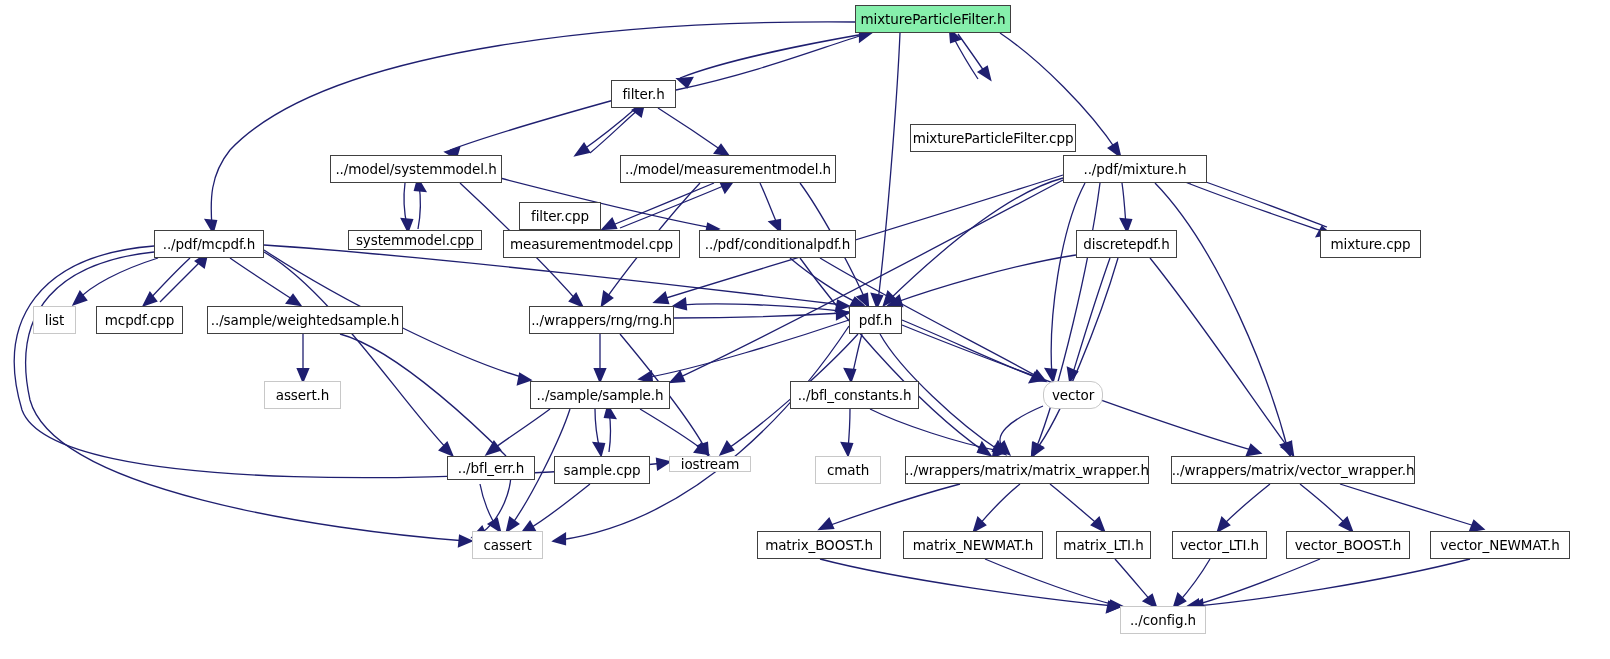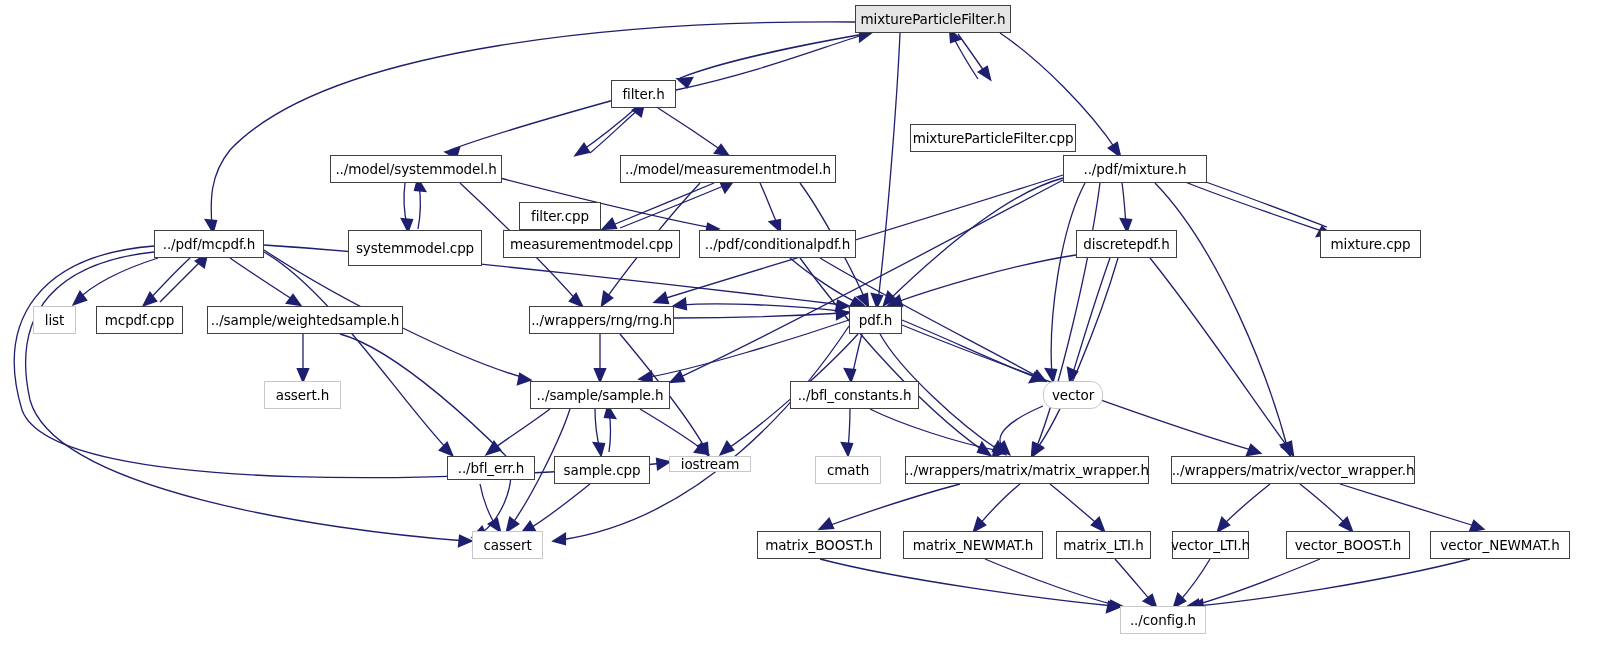"mixtureParticleFilter.h" .node.current { background: #e5e5e5 -> #86efac }
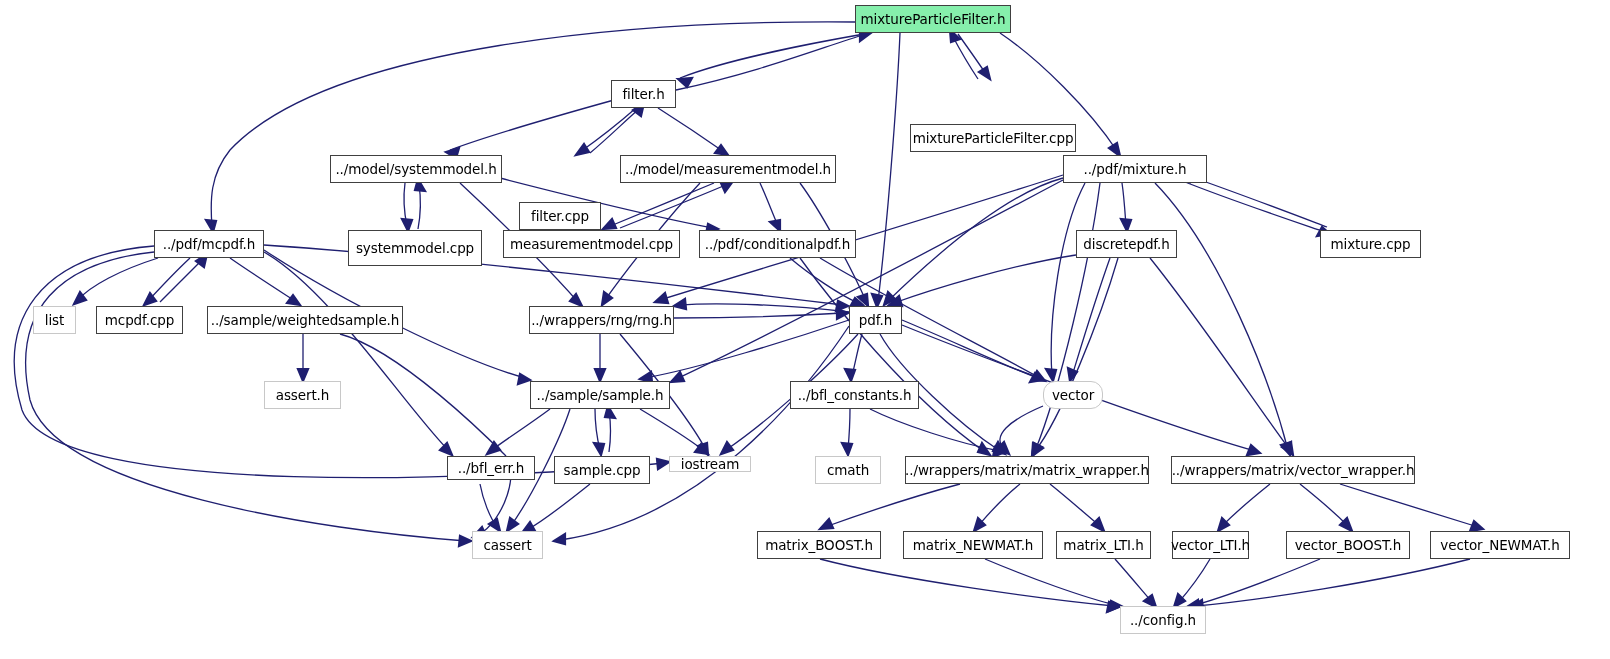"systemmodel.cpp" div.node { height: 36px -> 20px }
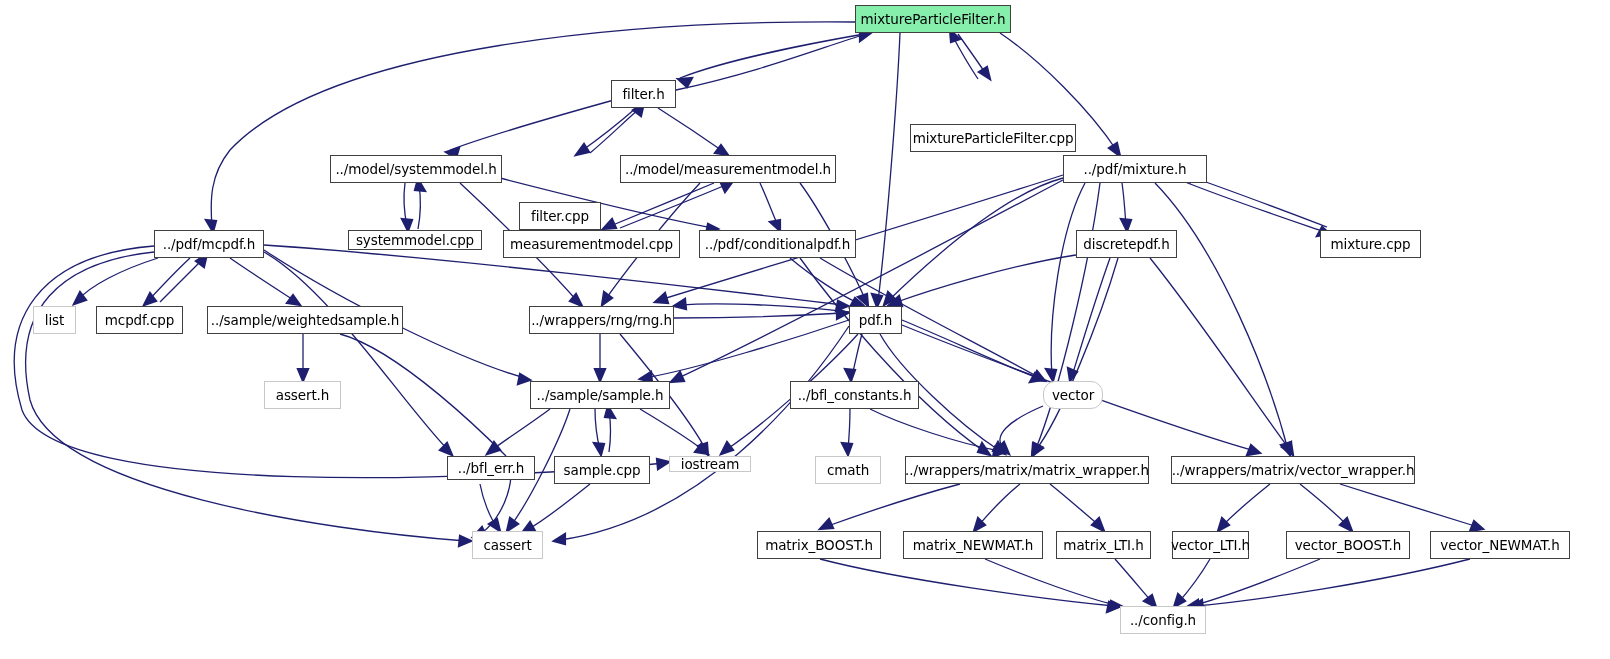"vector_LTI.h" div.node { width: 77px -> 95px }
